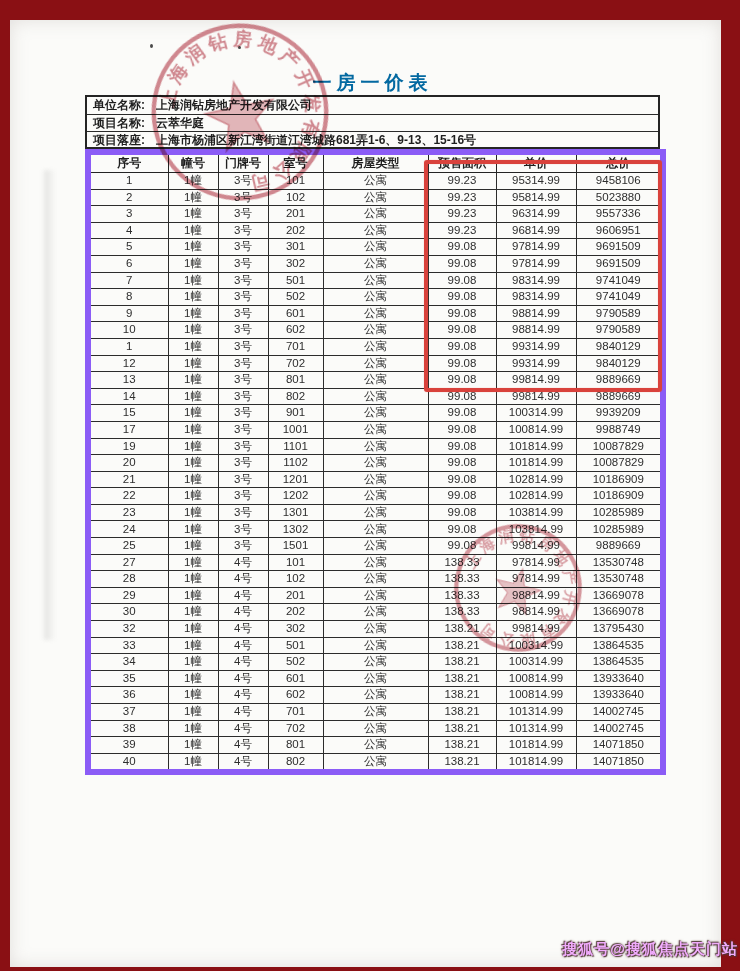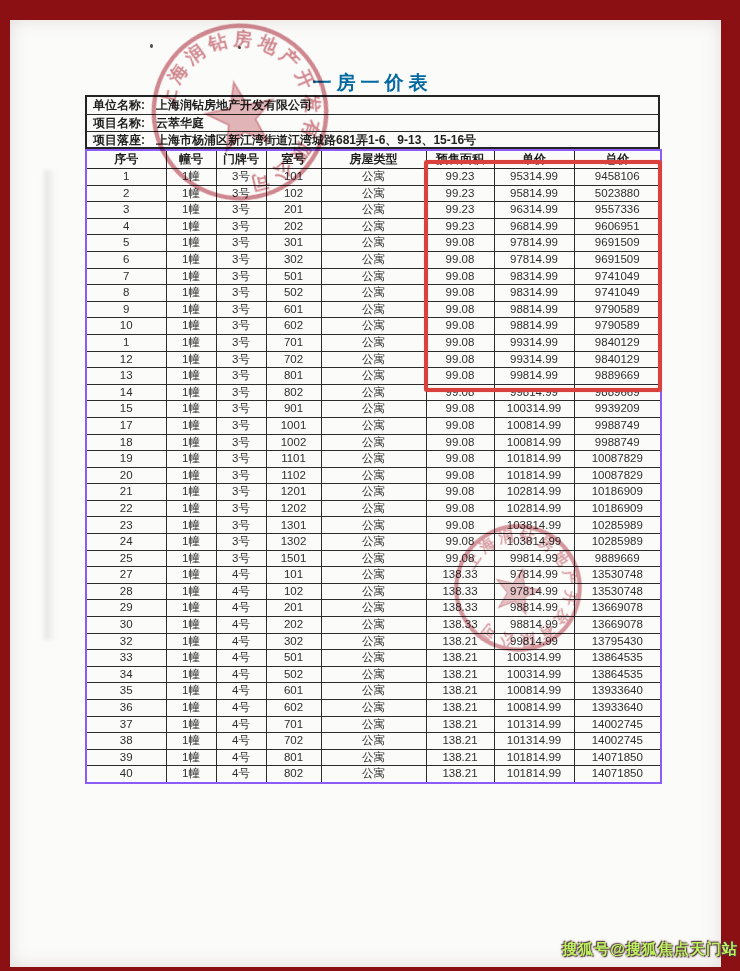"序号" table.price-table { border: 2px solid #8b5cf6 -> 6px solid #8b5cf6 }
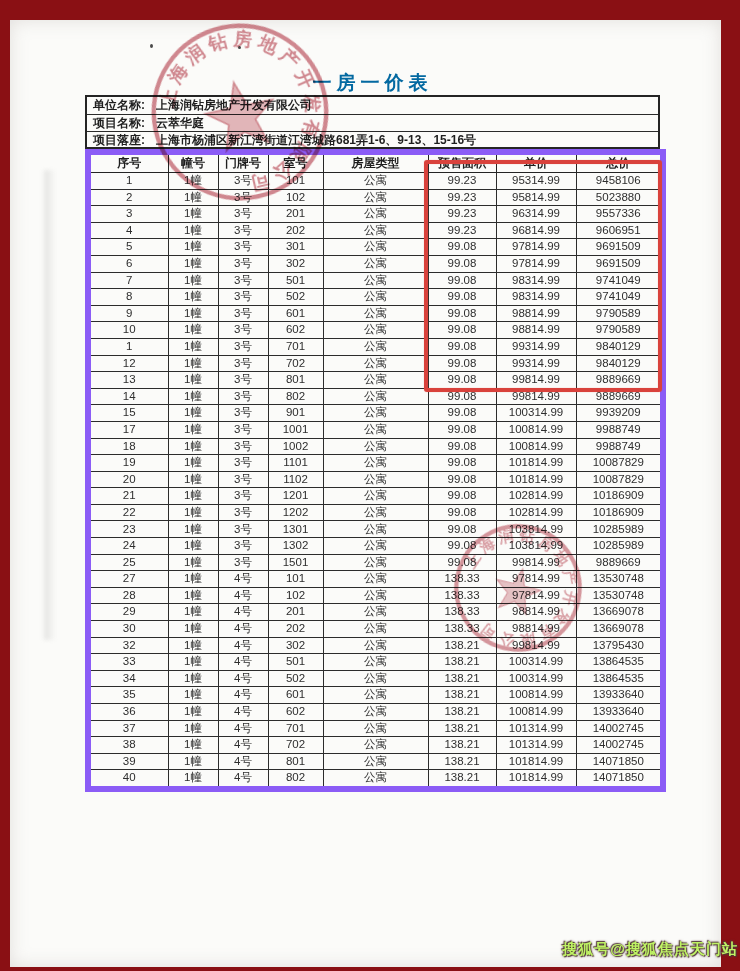"18" tr { html: <tr> <td>18</td> <td>1幢</td> <td>3号</td> <td>1002</td> <td>公寓</td> <td>99.08</td> <td>100814.99</td> <td>9988749</td> </tr> -> none }
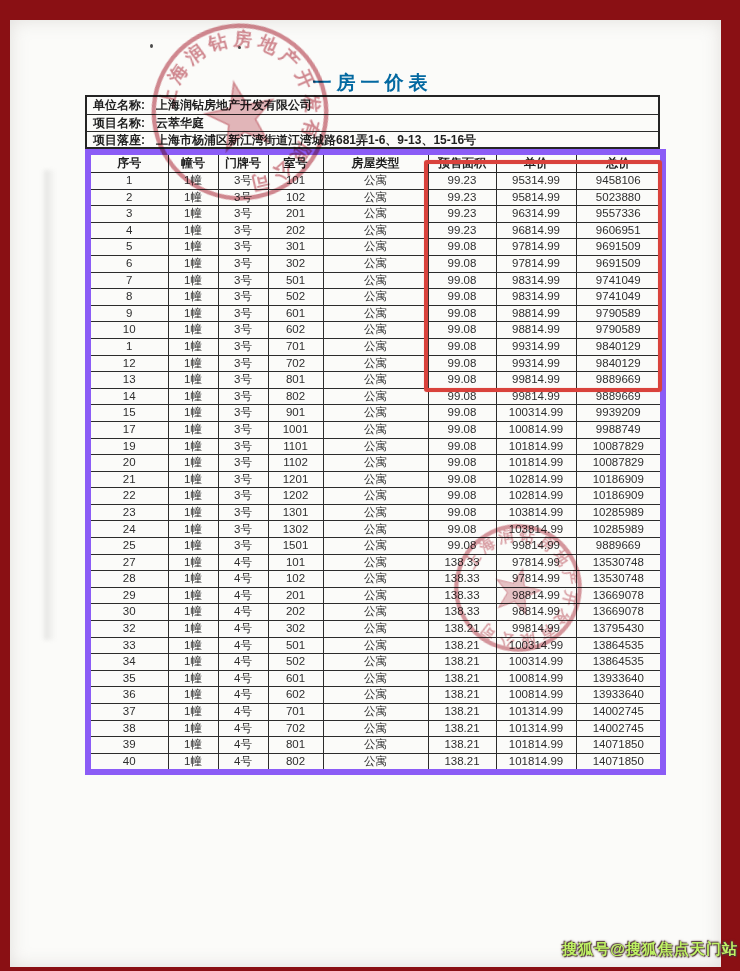"搜狐号@搜狐焦点天门站" .watermark { color: #bef264 -> #f0abfc }
